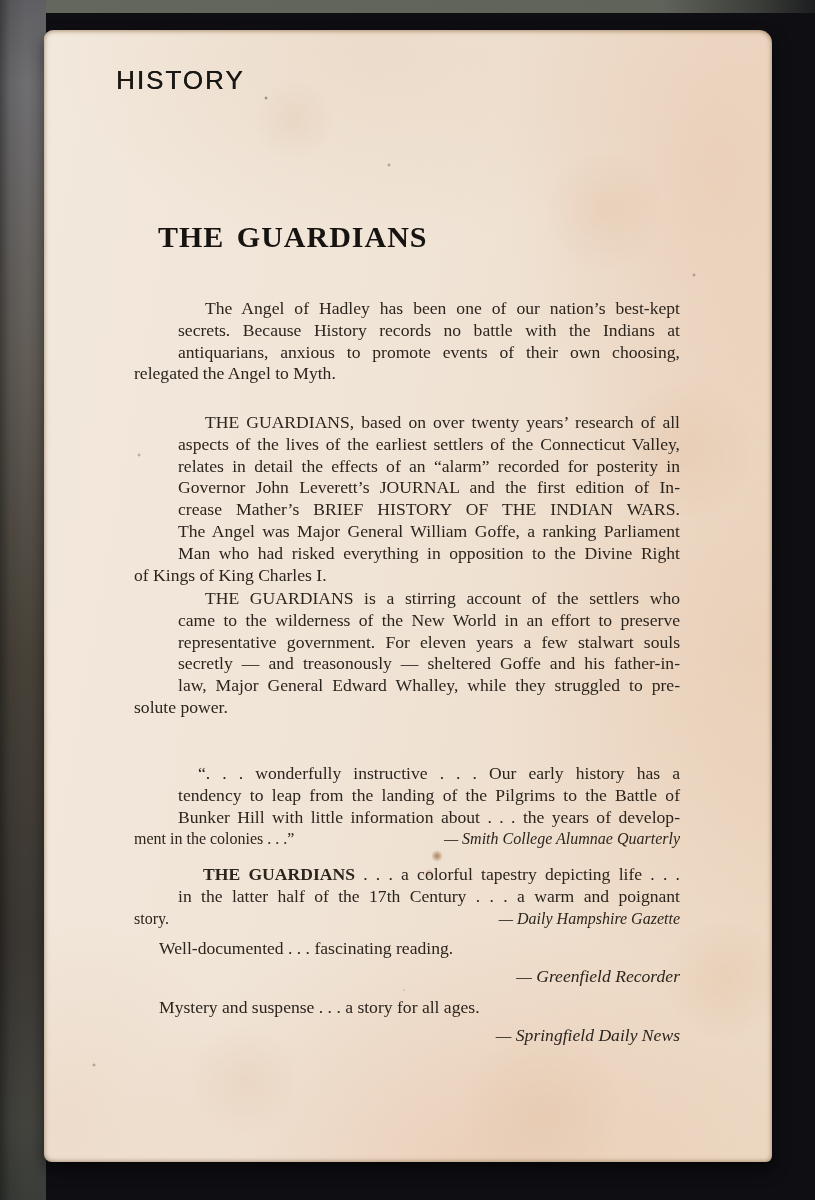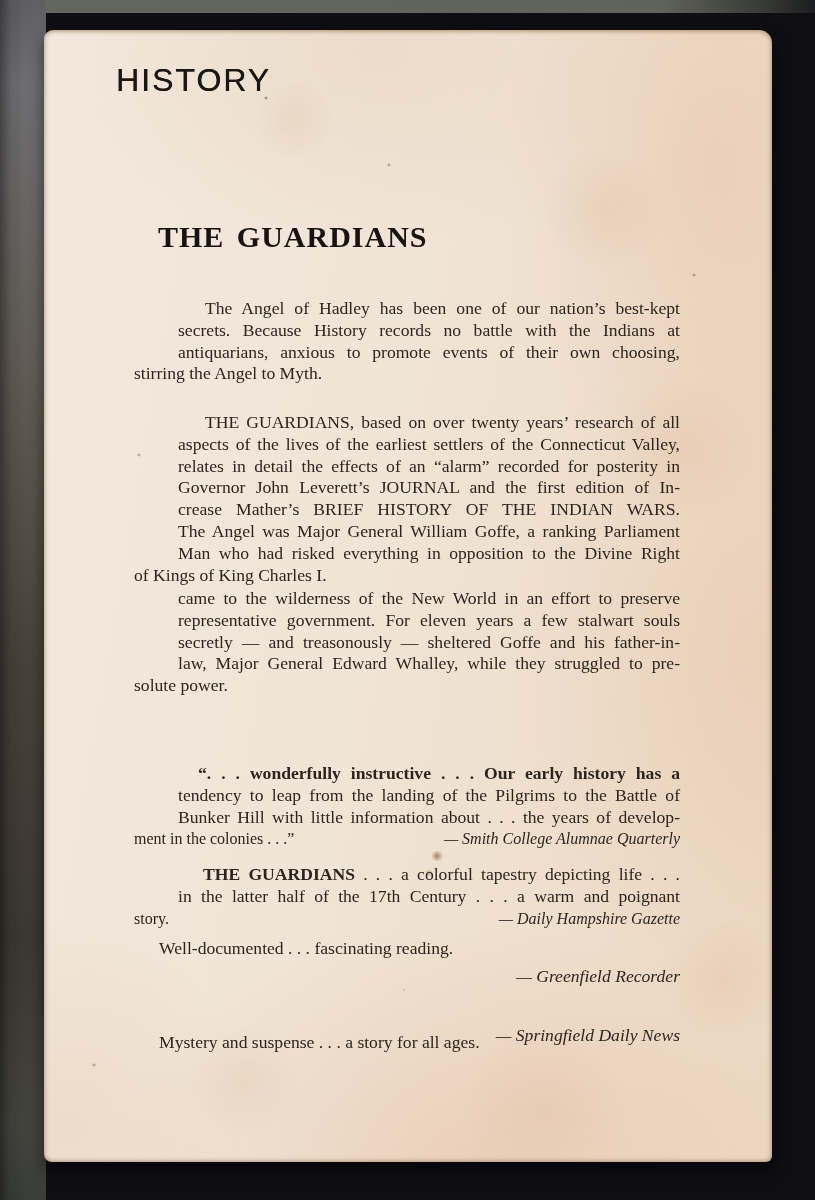"HISTORY" .history { font-size: 32px -> 26px }
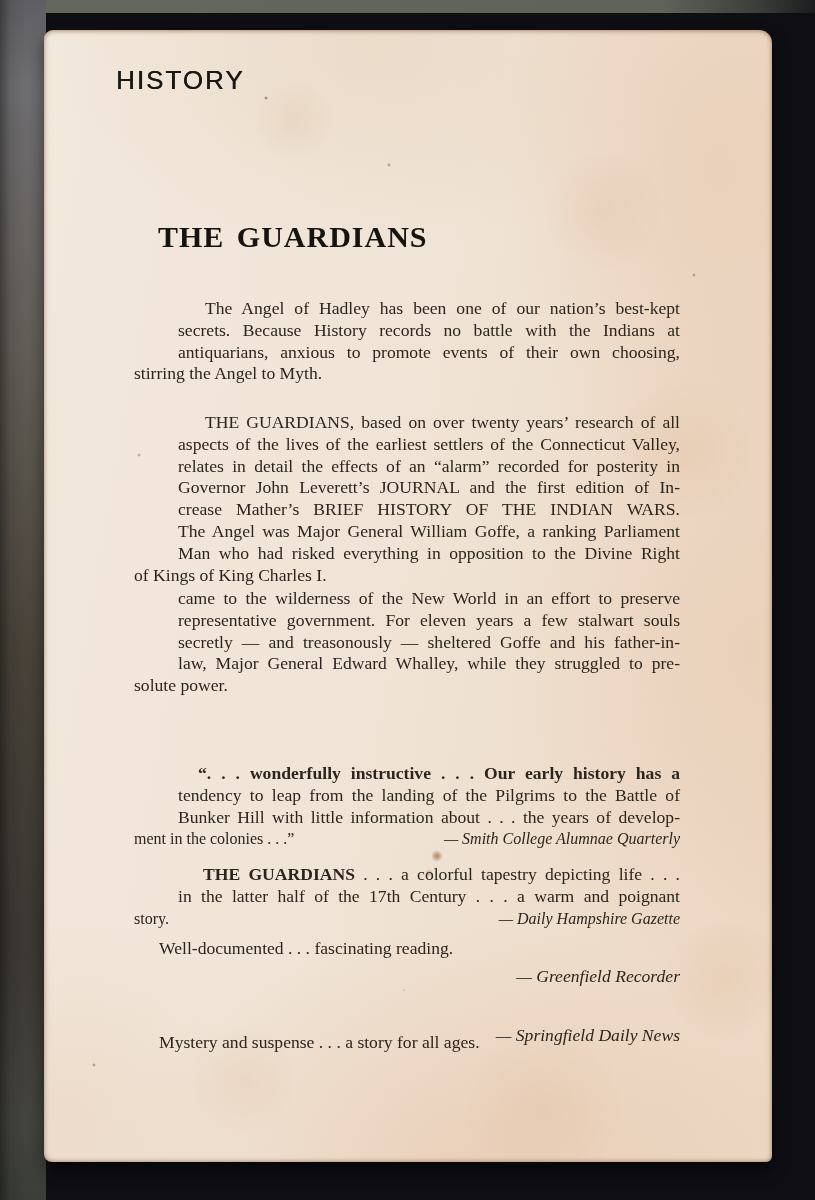"stirring the Angel to Myth." div.line { text: stirring -> relegated }
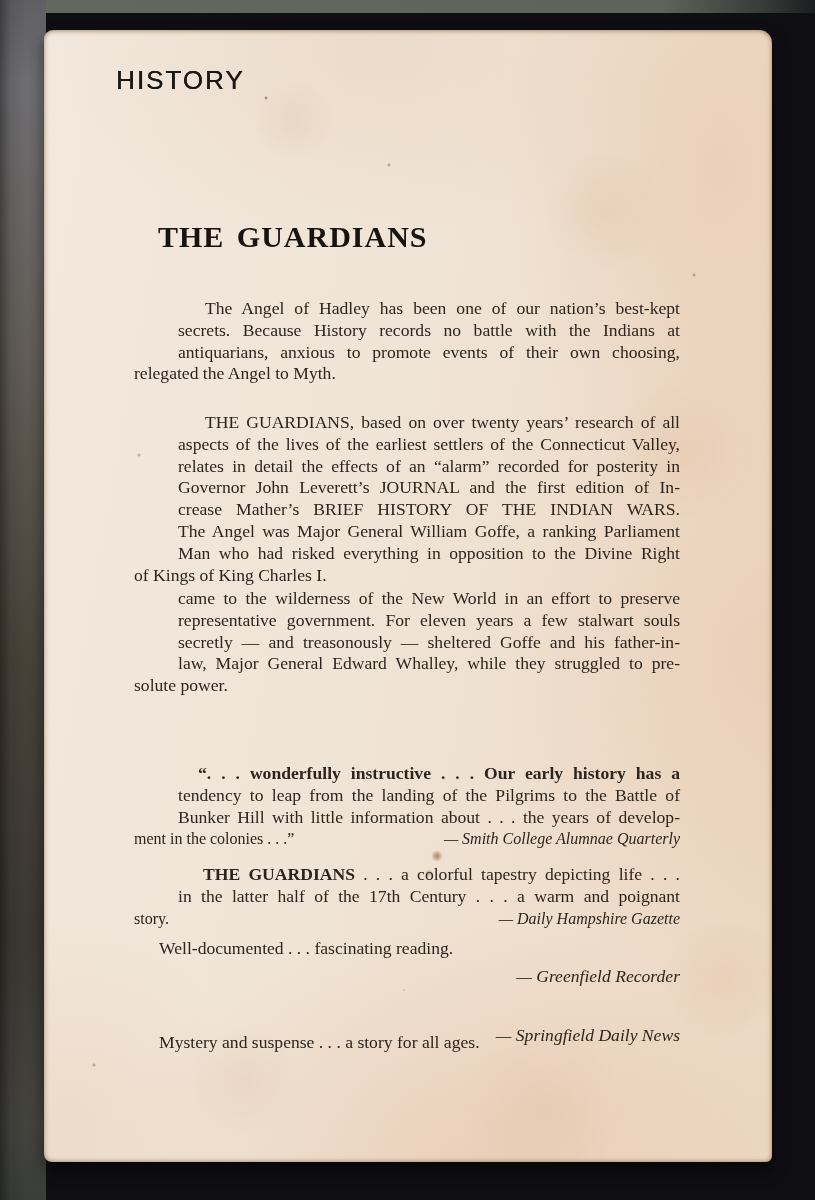"THE GUARDIANS is a stirring" div.line { html: none -> <div>THE GUARDIANS is a stirring account of the settlers who</div> }
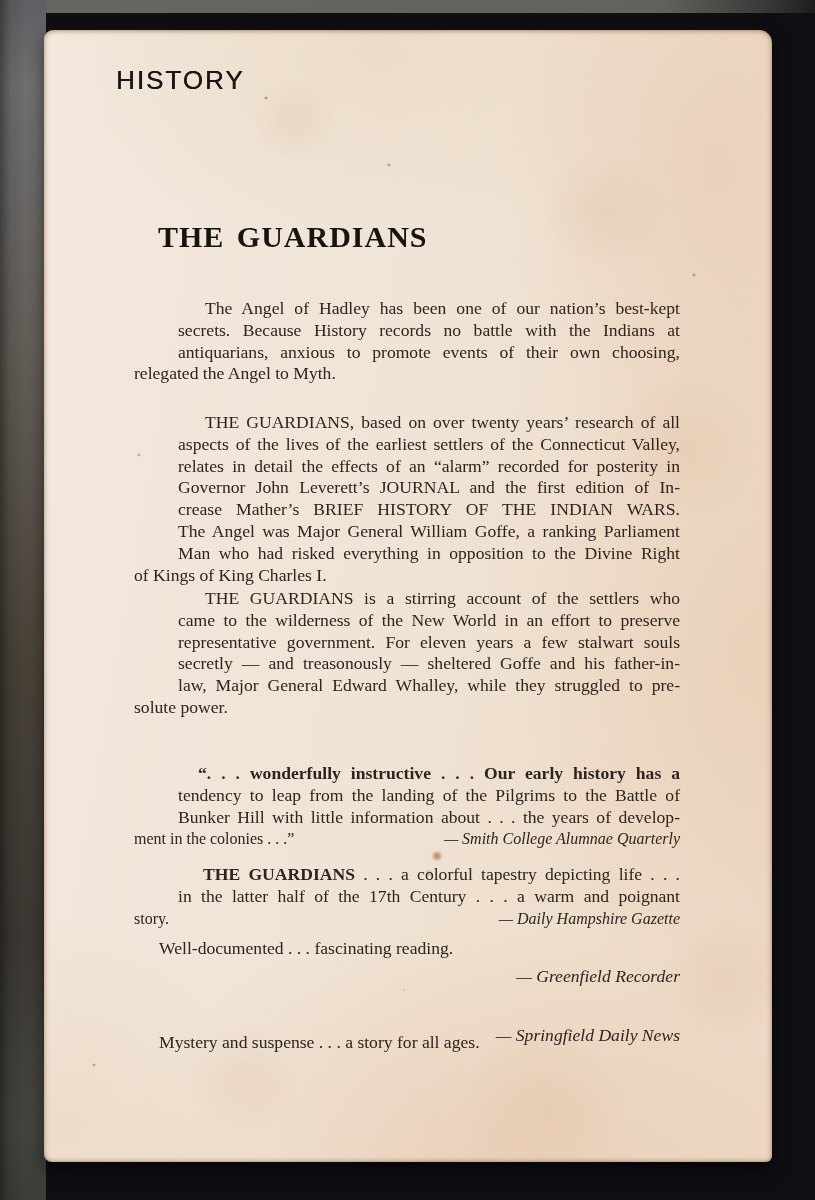"“. . . wonderfully instructive" .qindent { font-weight: bold -> none }
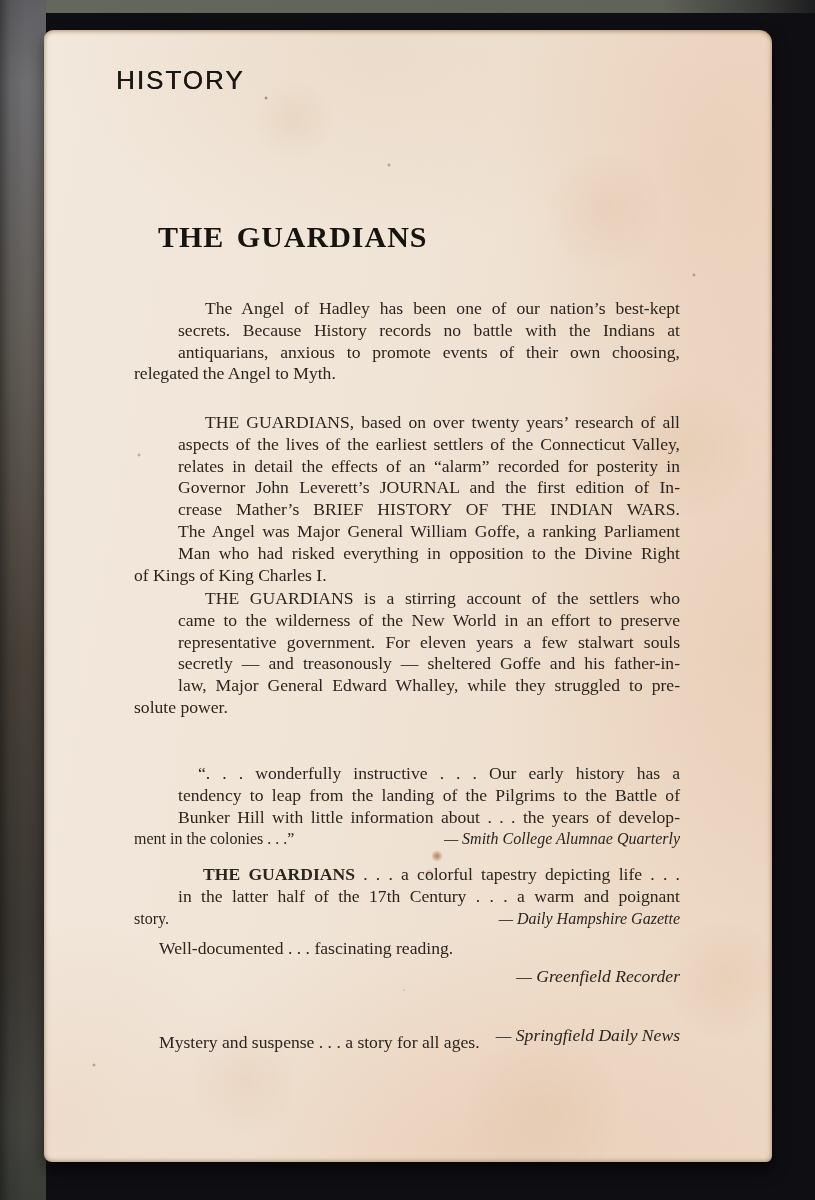"Mystery and suspense . ." div.block { top: 1002px -> 967px }
